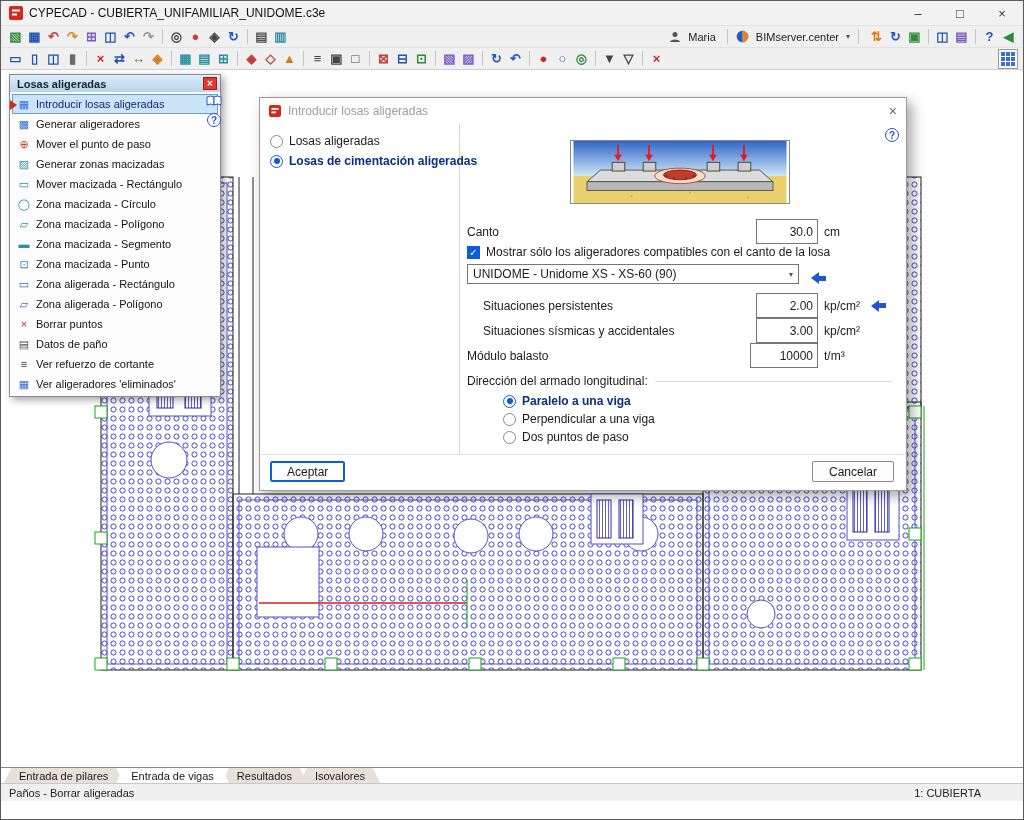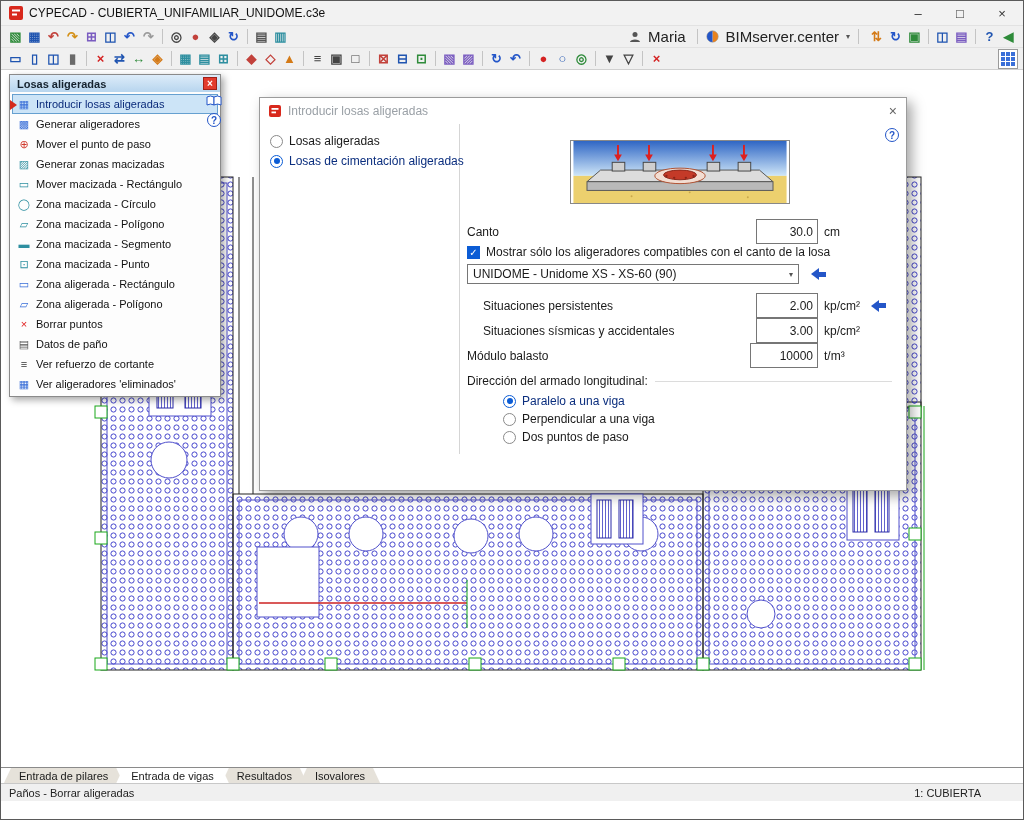"Maria" .tb-label { font-size: 15px -> 11px }
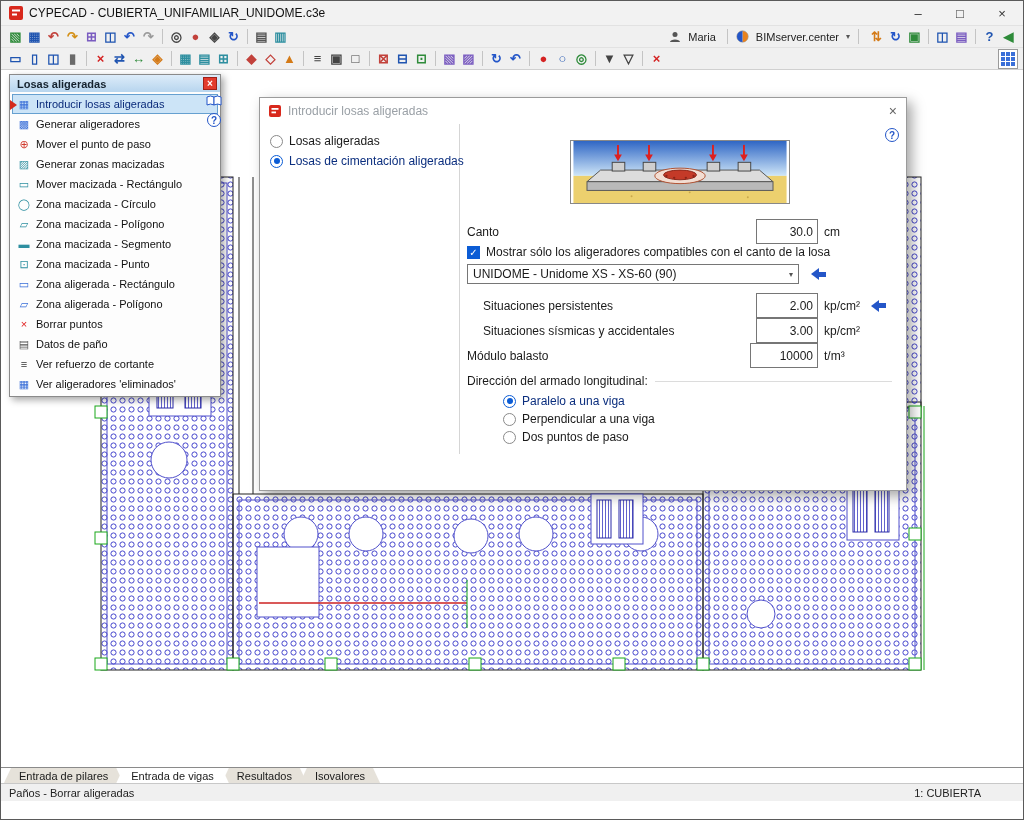"Losas de cimentación aligeradas" .rlabel.on { font-weight: normal -> bold }
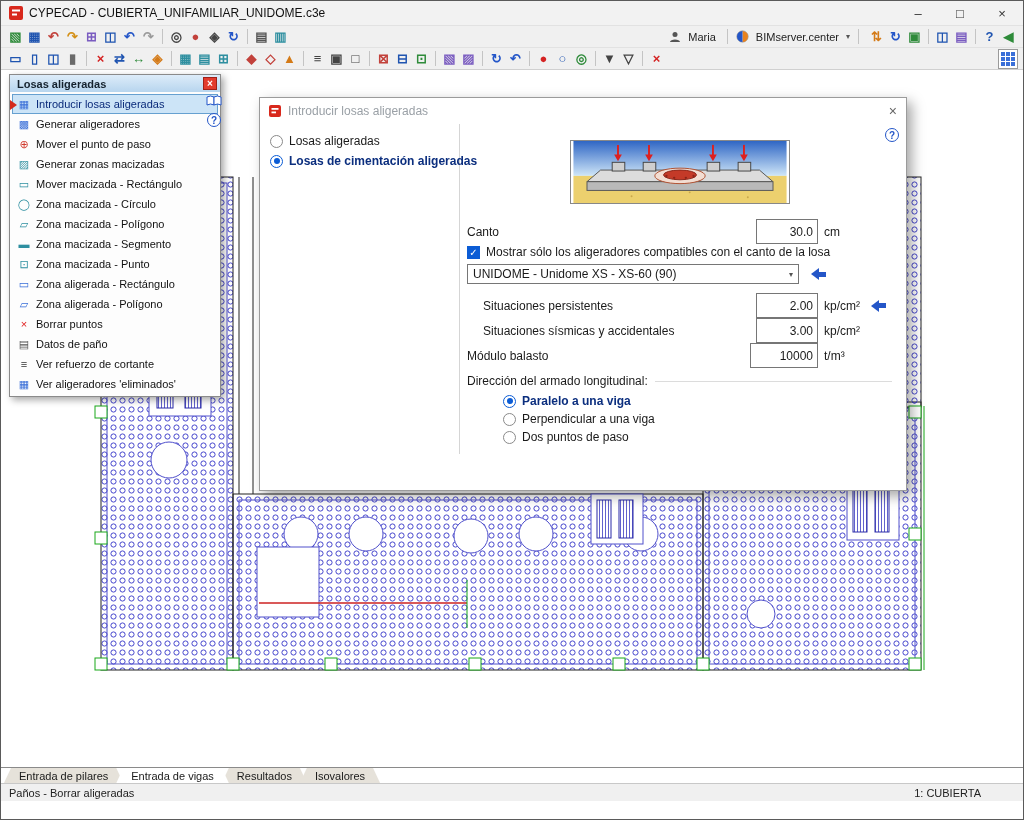"UNIDOME - Unidome XS -" .combo-row { align-items: center -> flex-end }
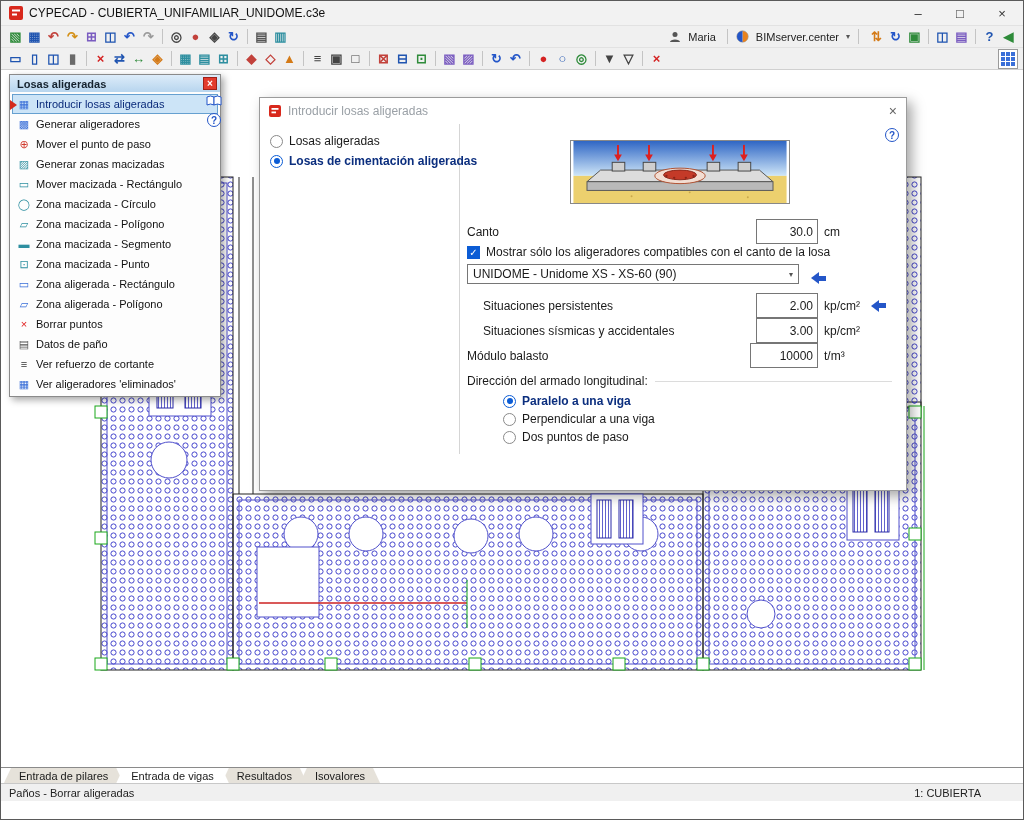"Aceptar" div.btnbar { html: none -> <div> <span>Aceptar</span> <span>Cancelar</span> </div> }
